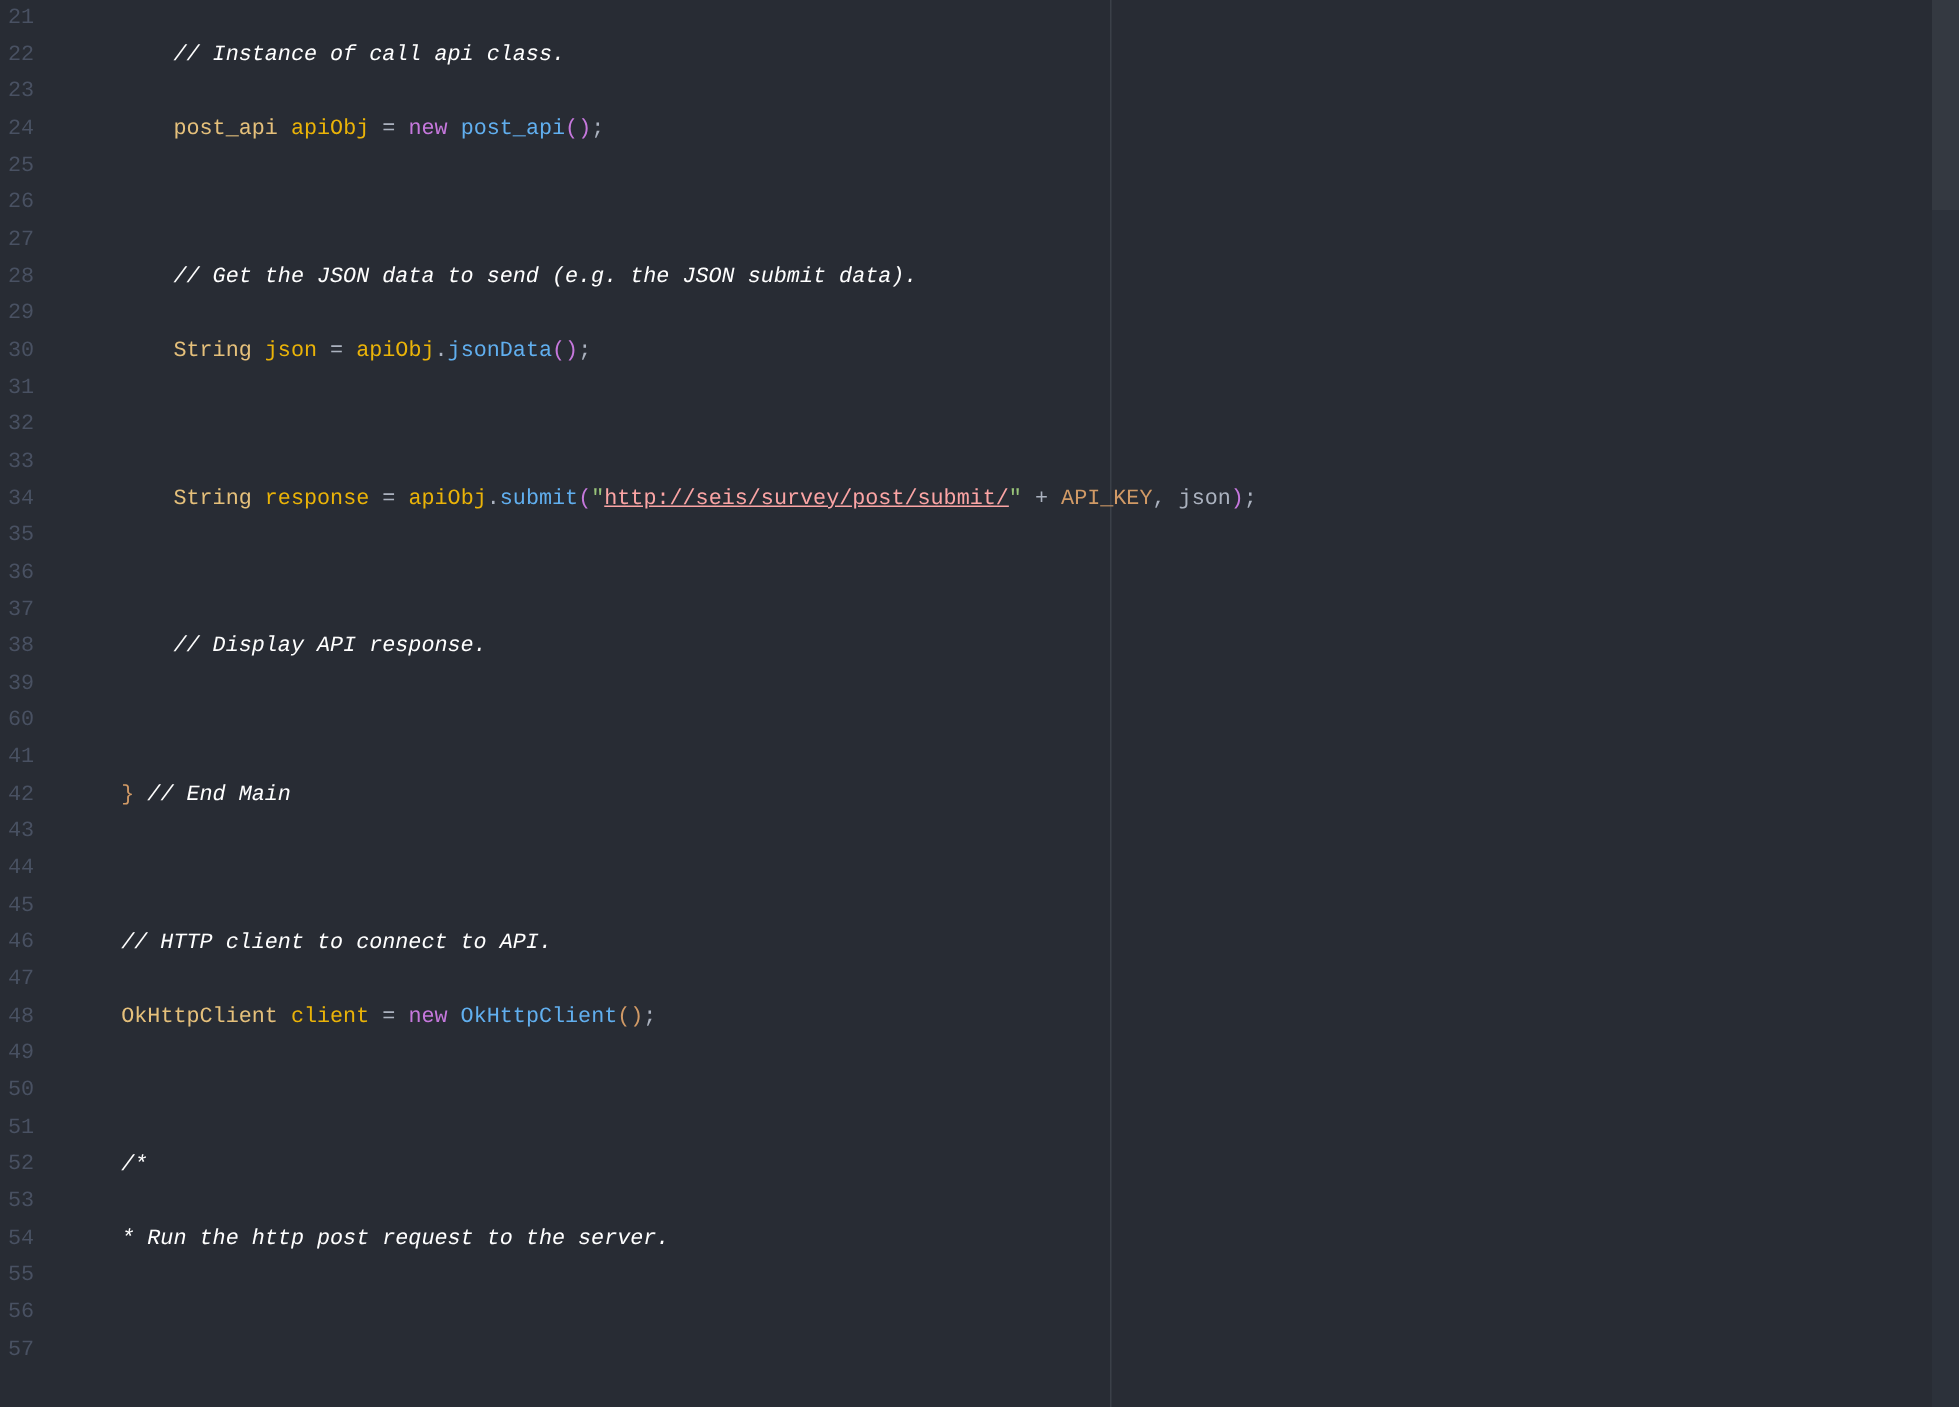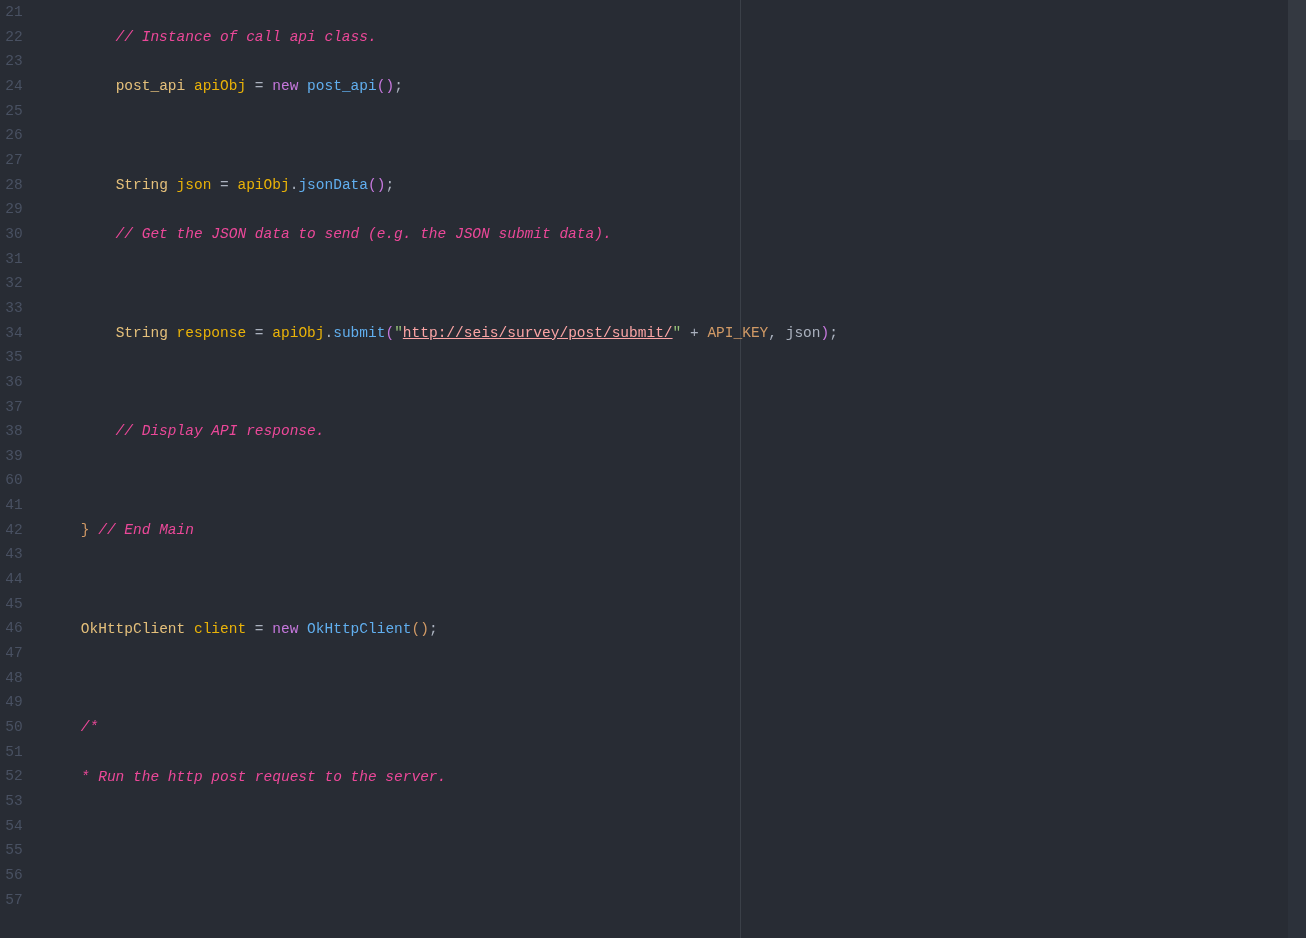"// Instance of call api" .cm { color: #ec4899 -> #ffffff }
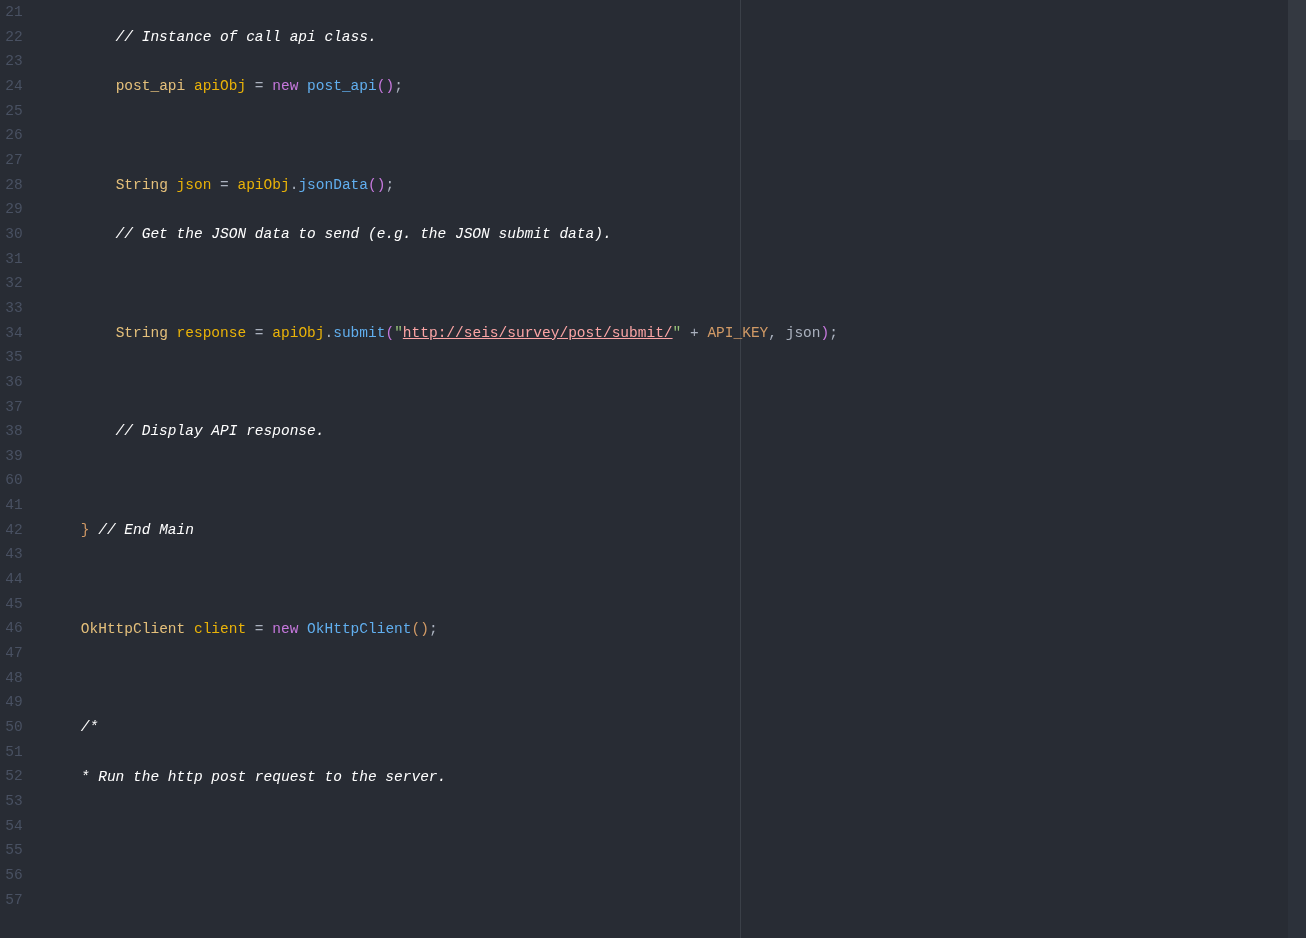"String json = apiObj.jsonData();" div.line { order: before "// Get the JSON data" -> after "// Get the JSON data" }
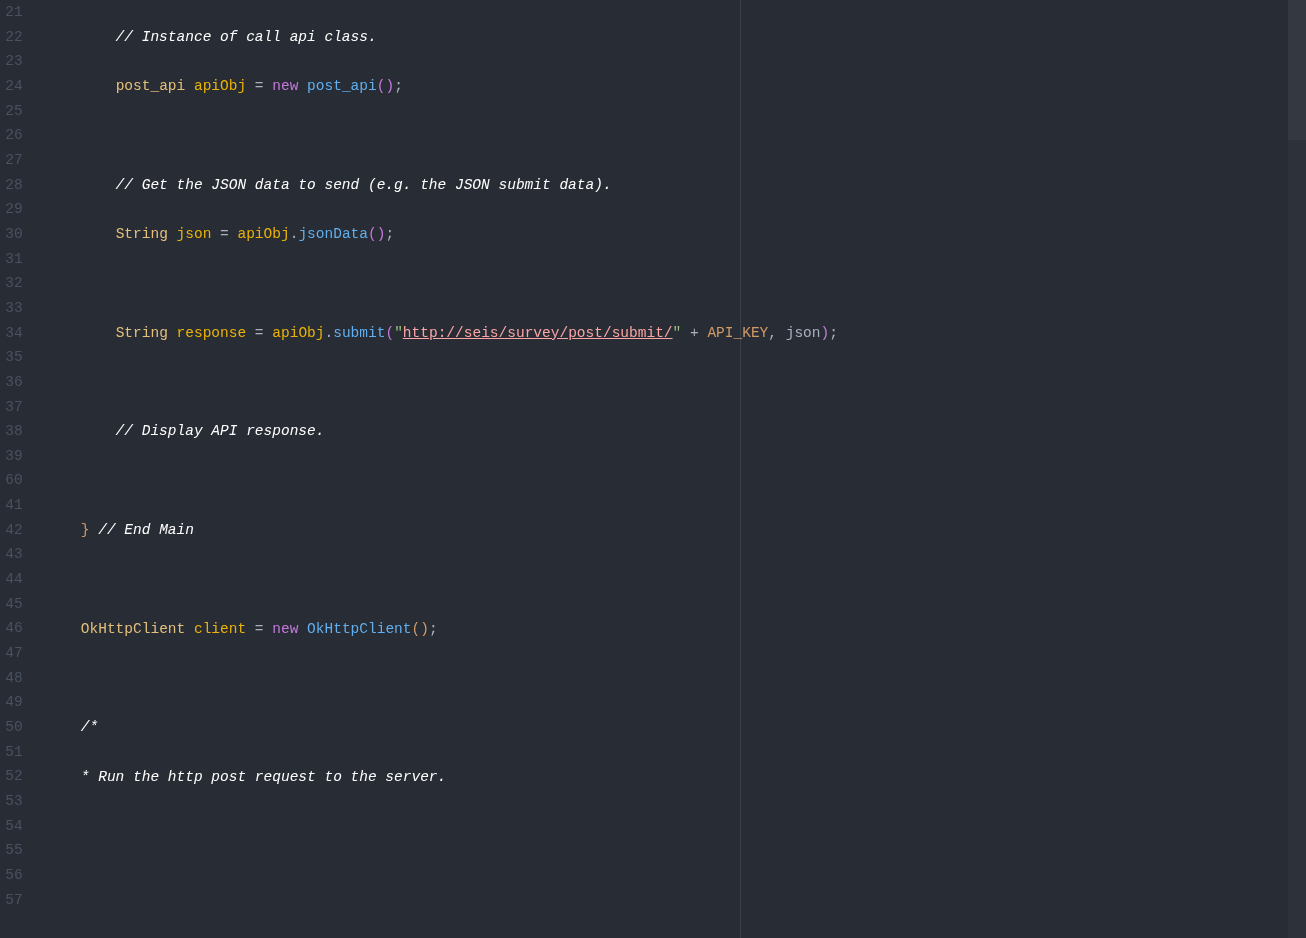"// HTTP client to connect" div.line { html: none -> <div><span> // HTTP client to connect to API.</span></div> }
